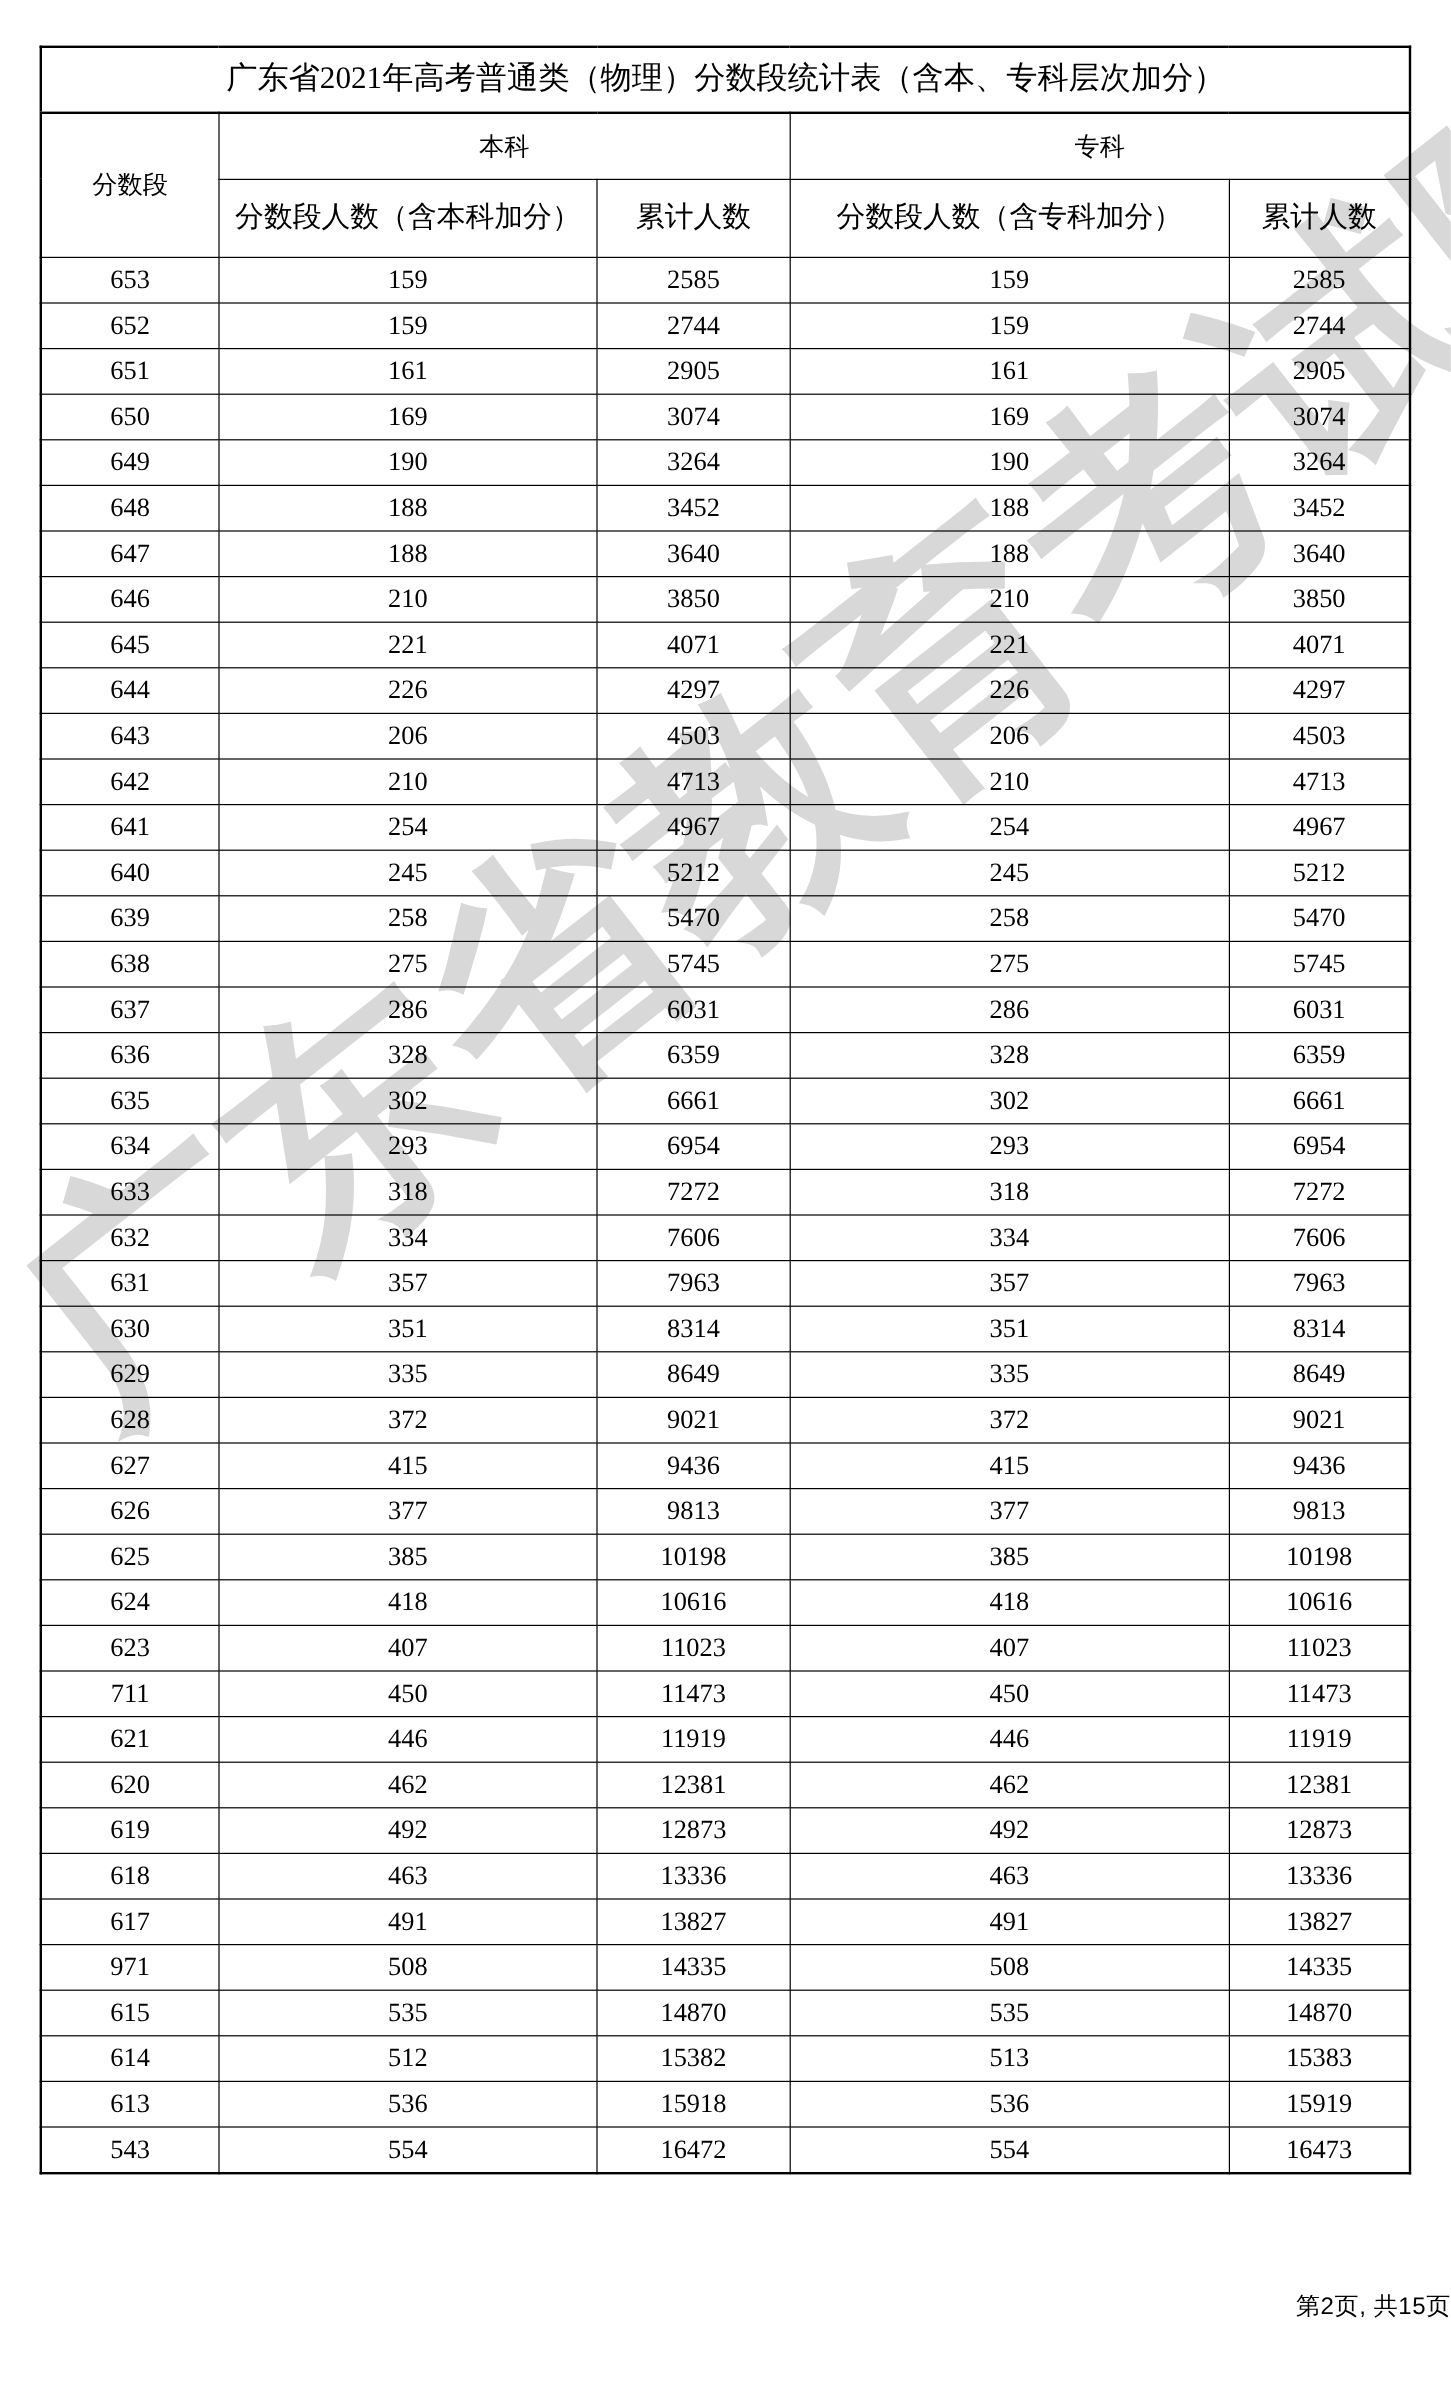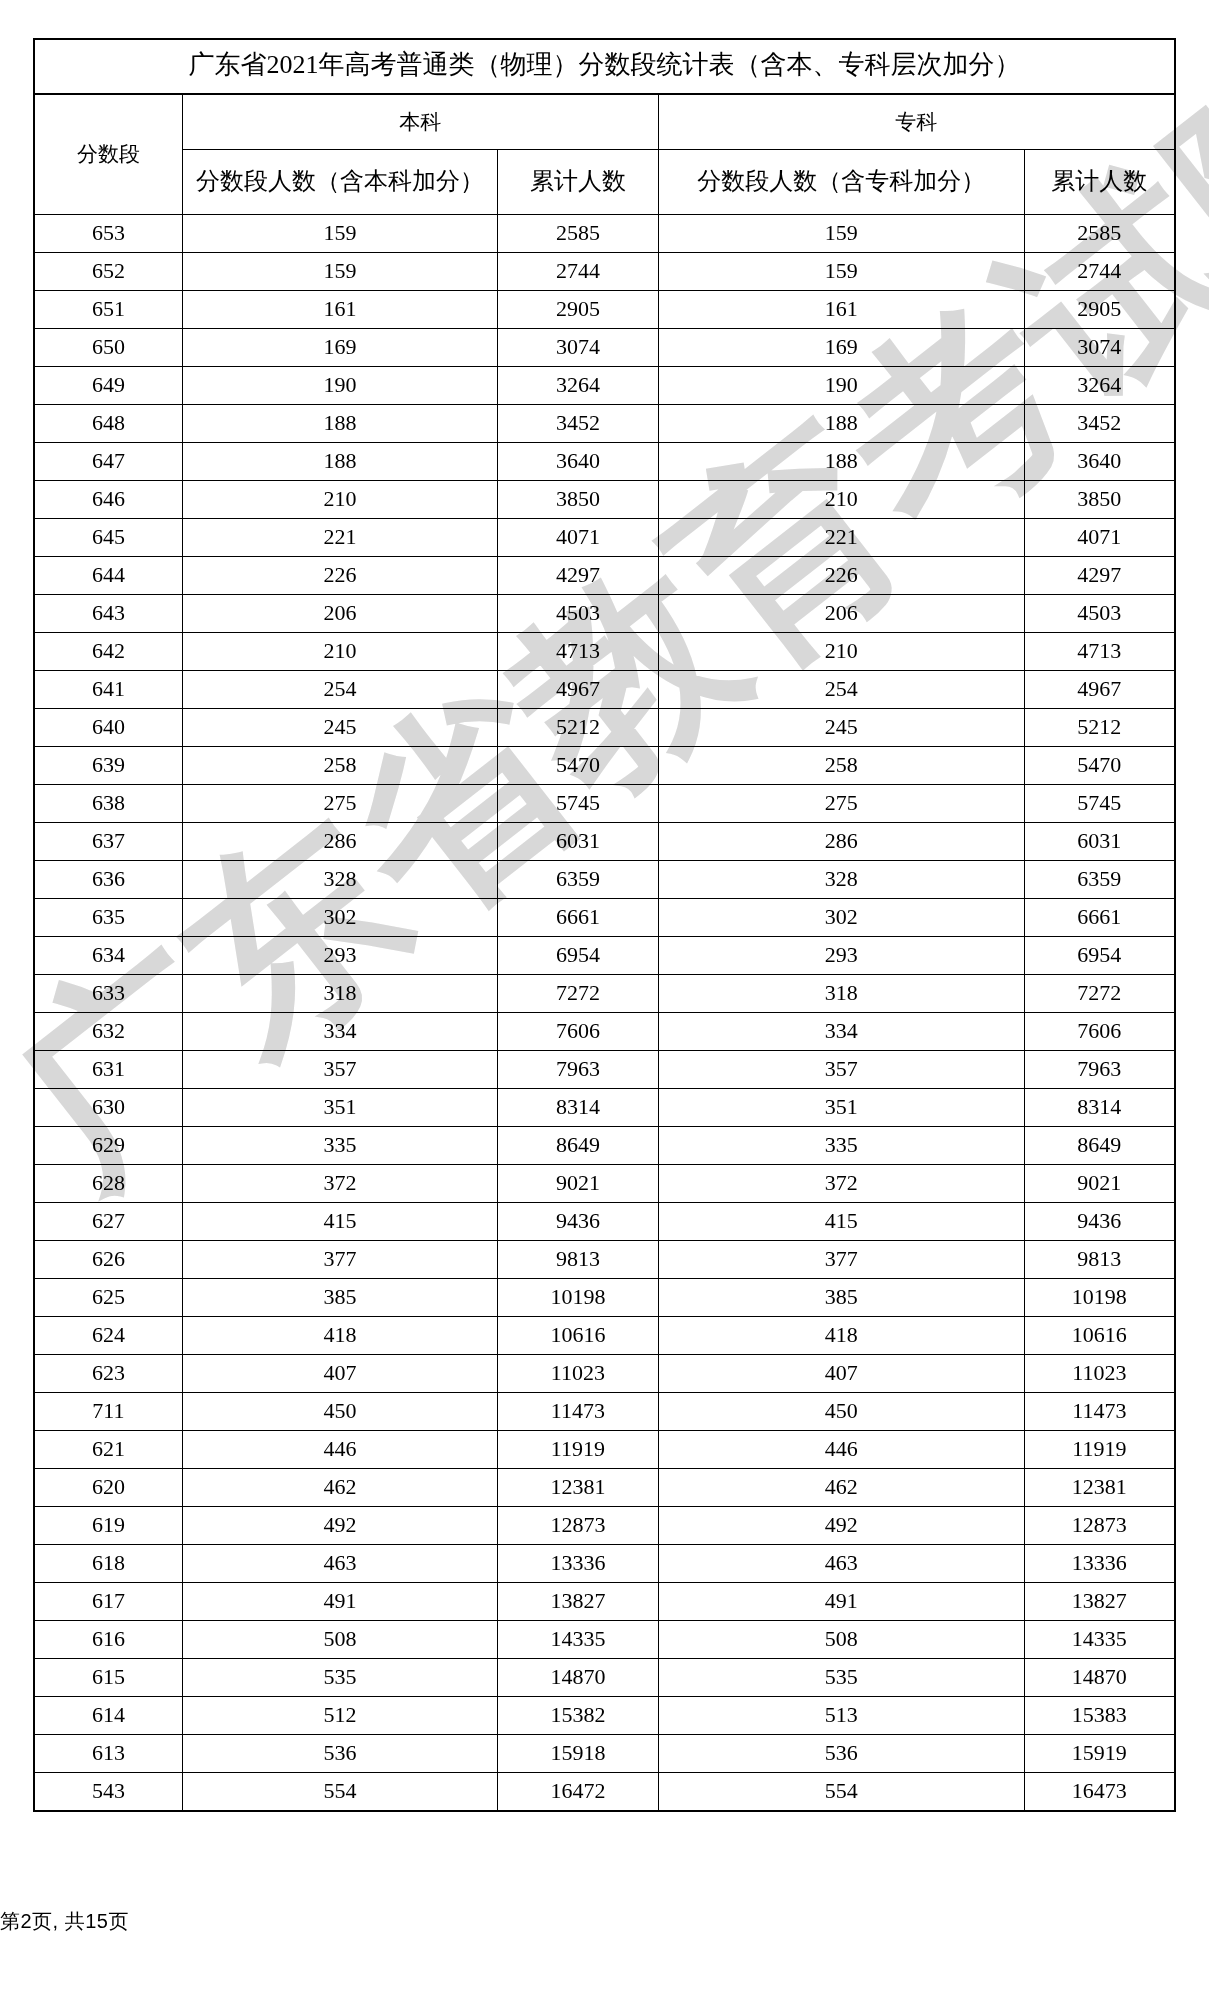"616" td.data { text: 616 -> 971 }
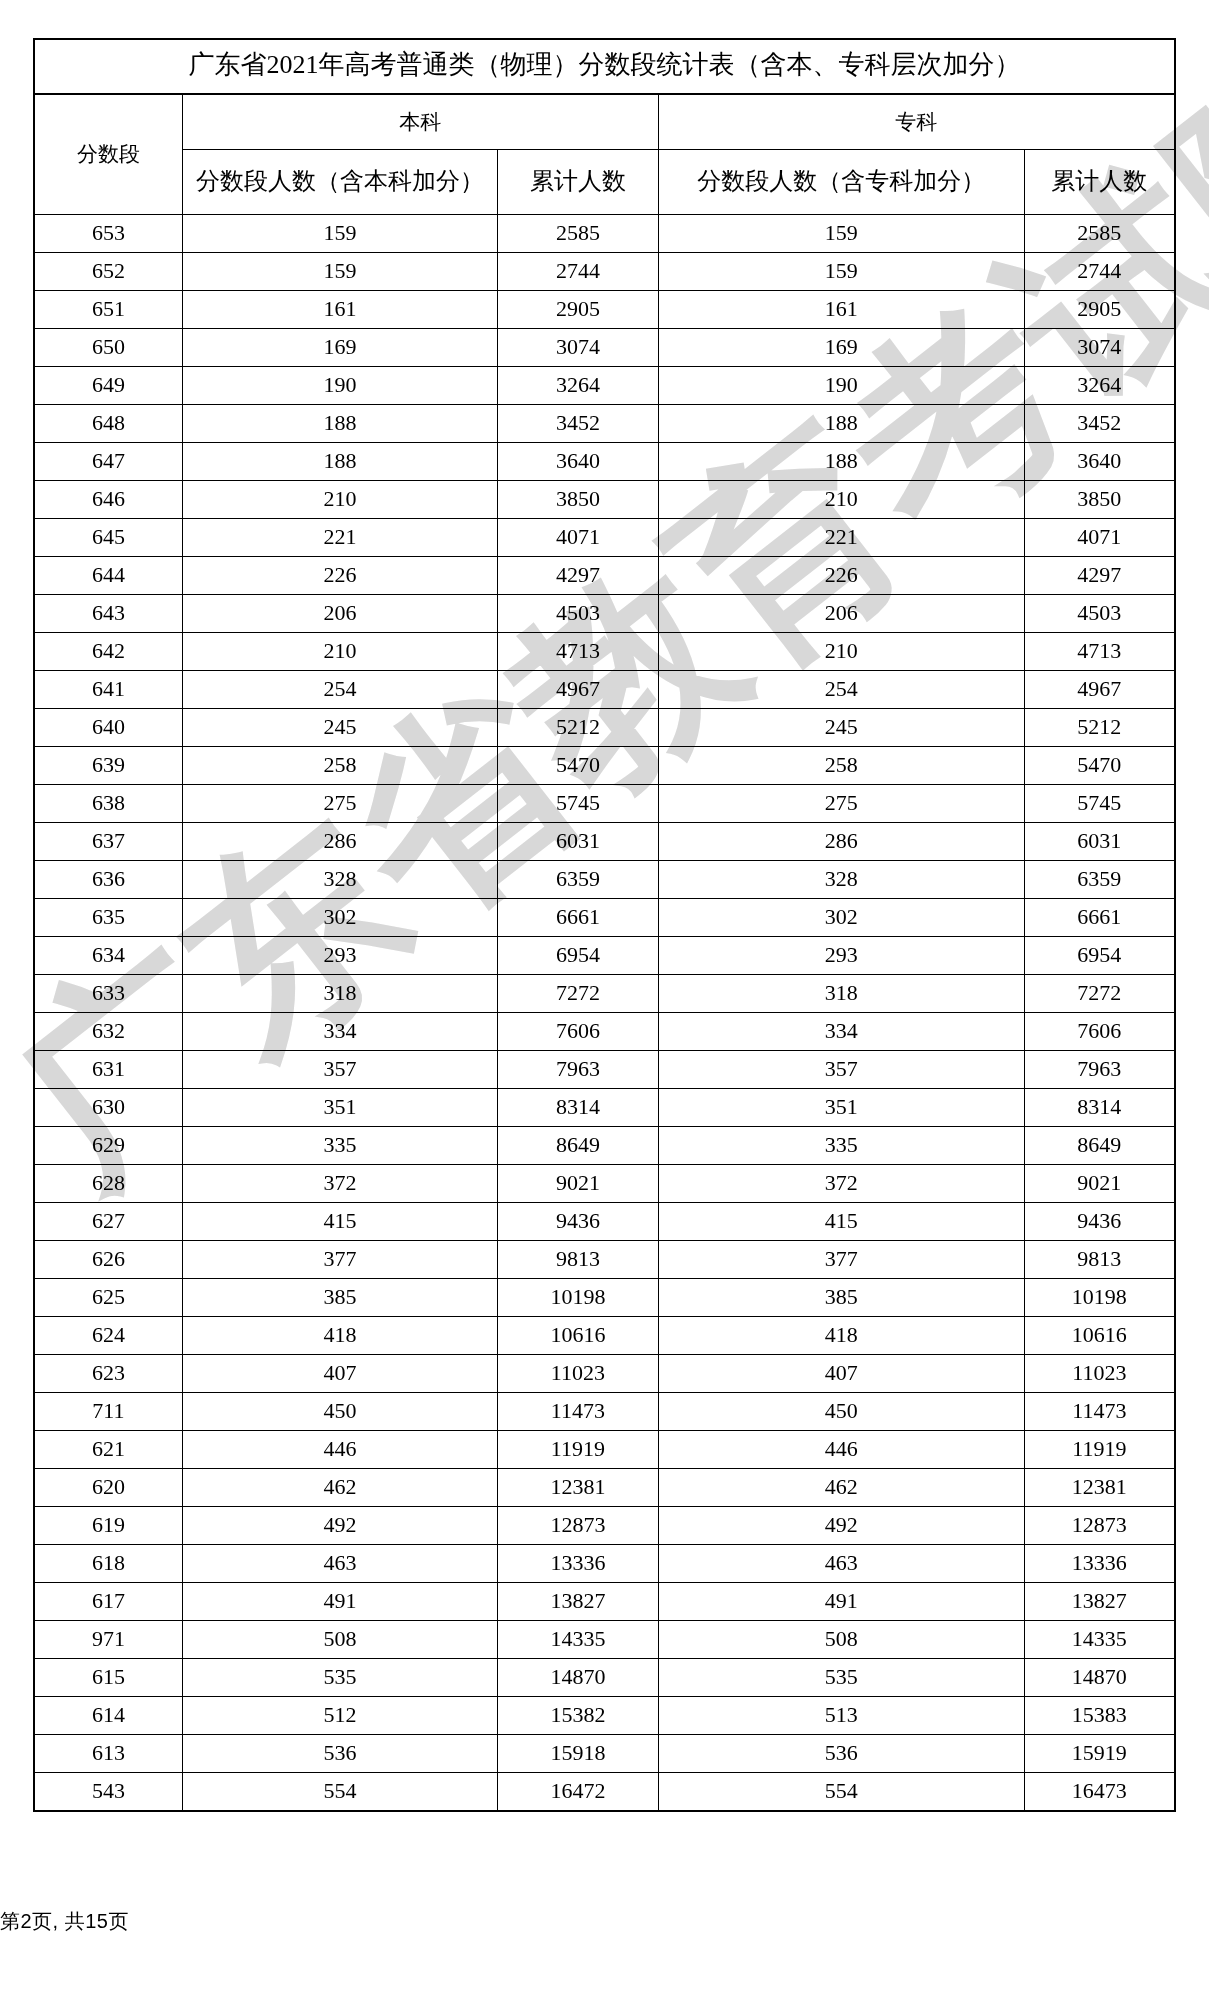"第2页, 共15页" #footer { text-align: left -> right }
